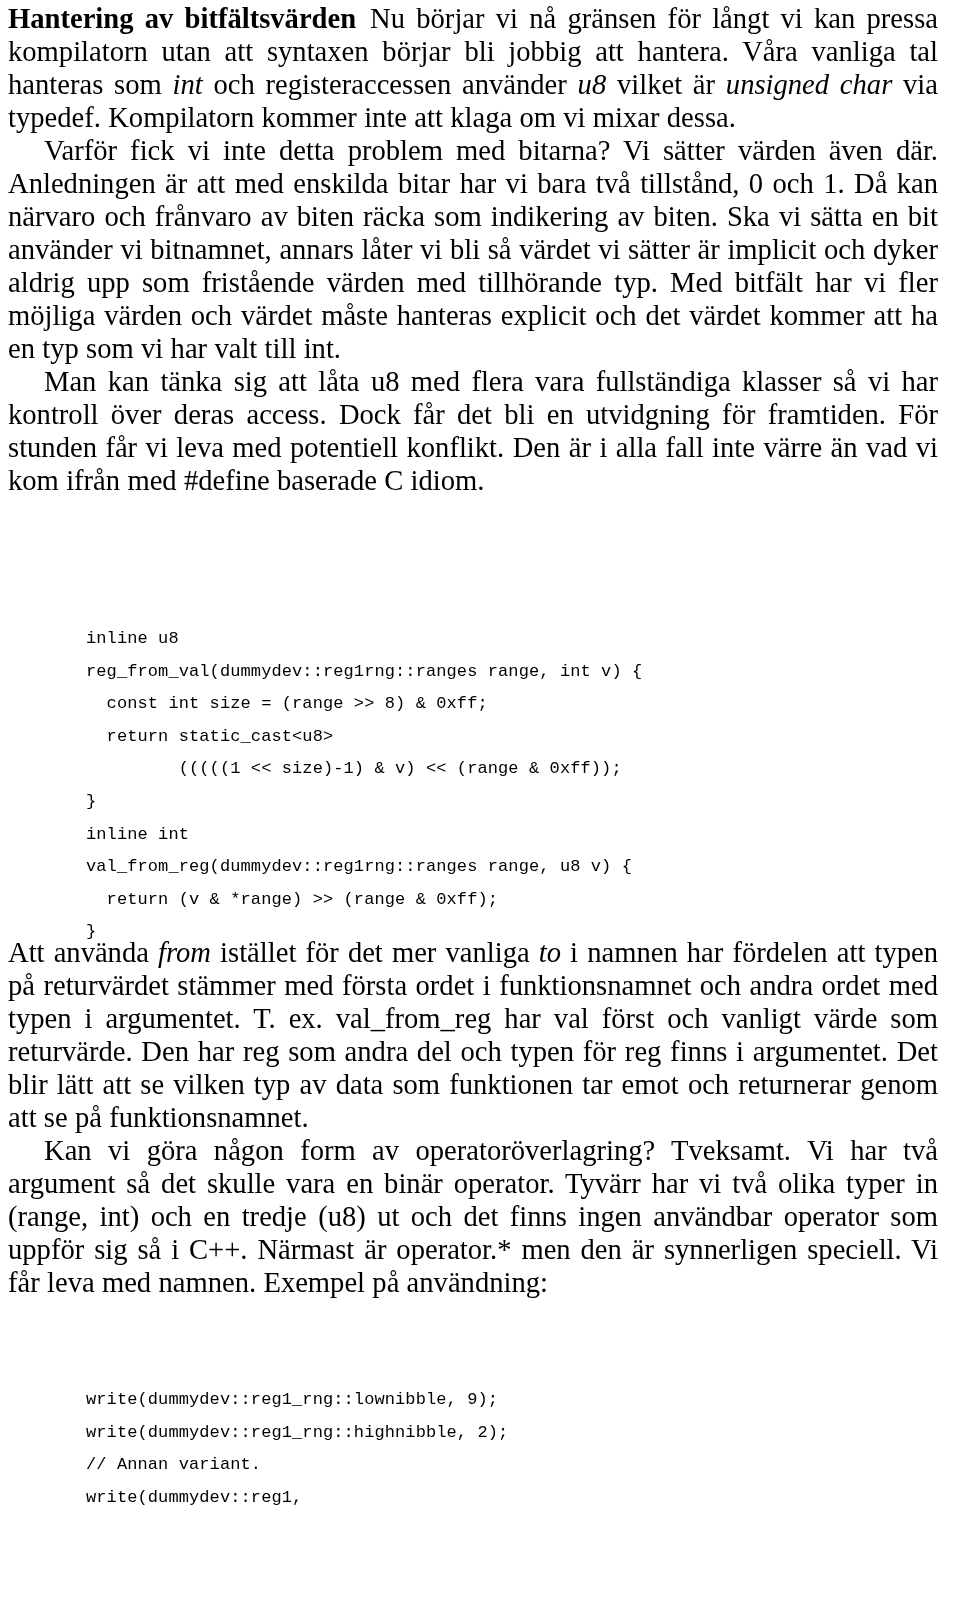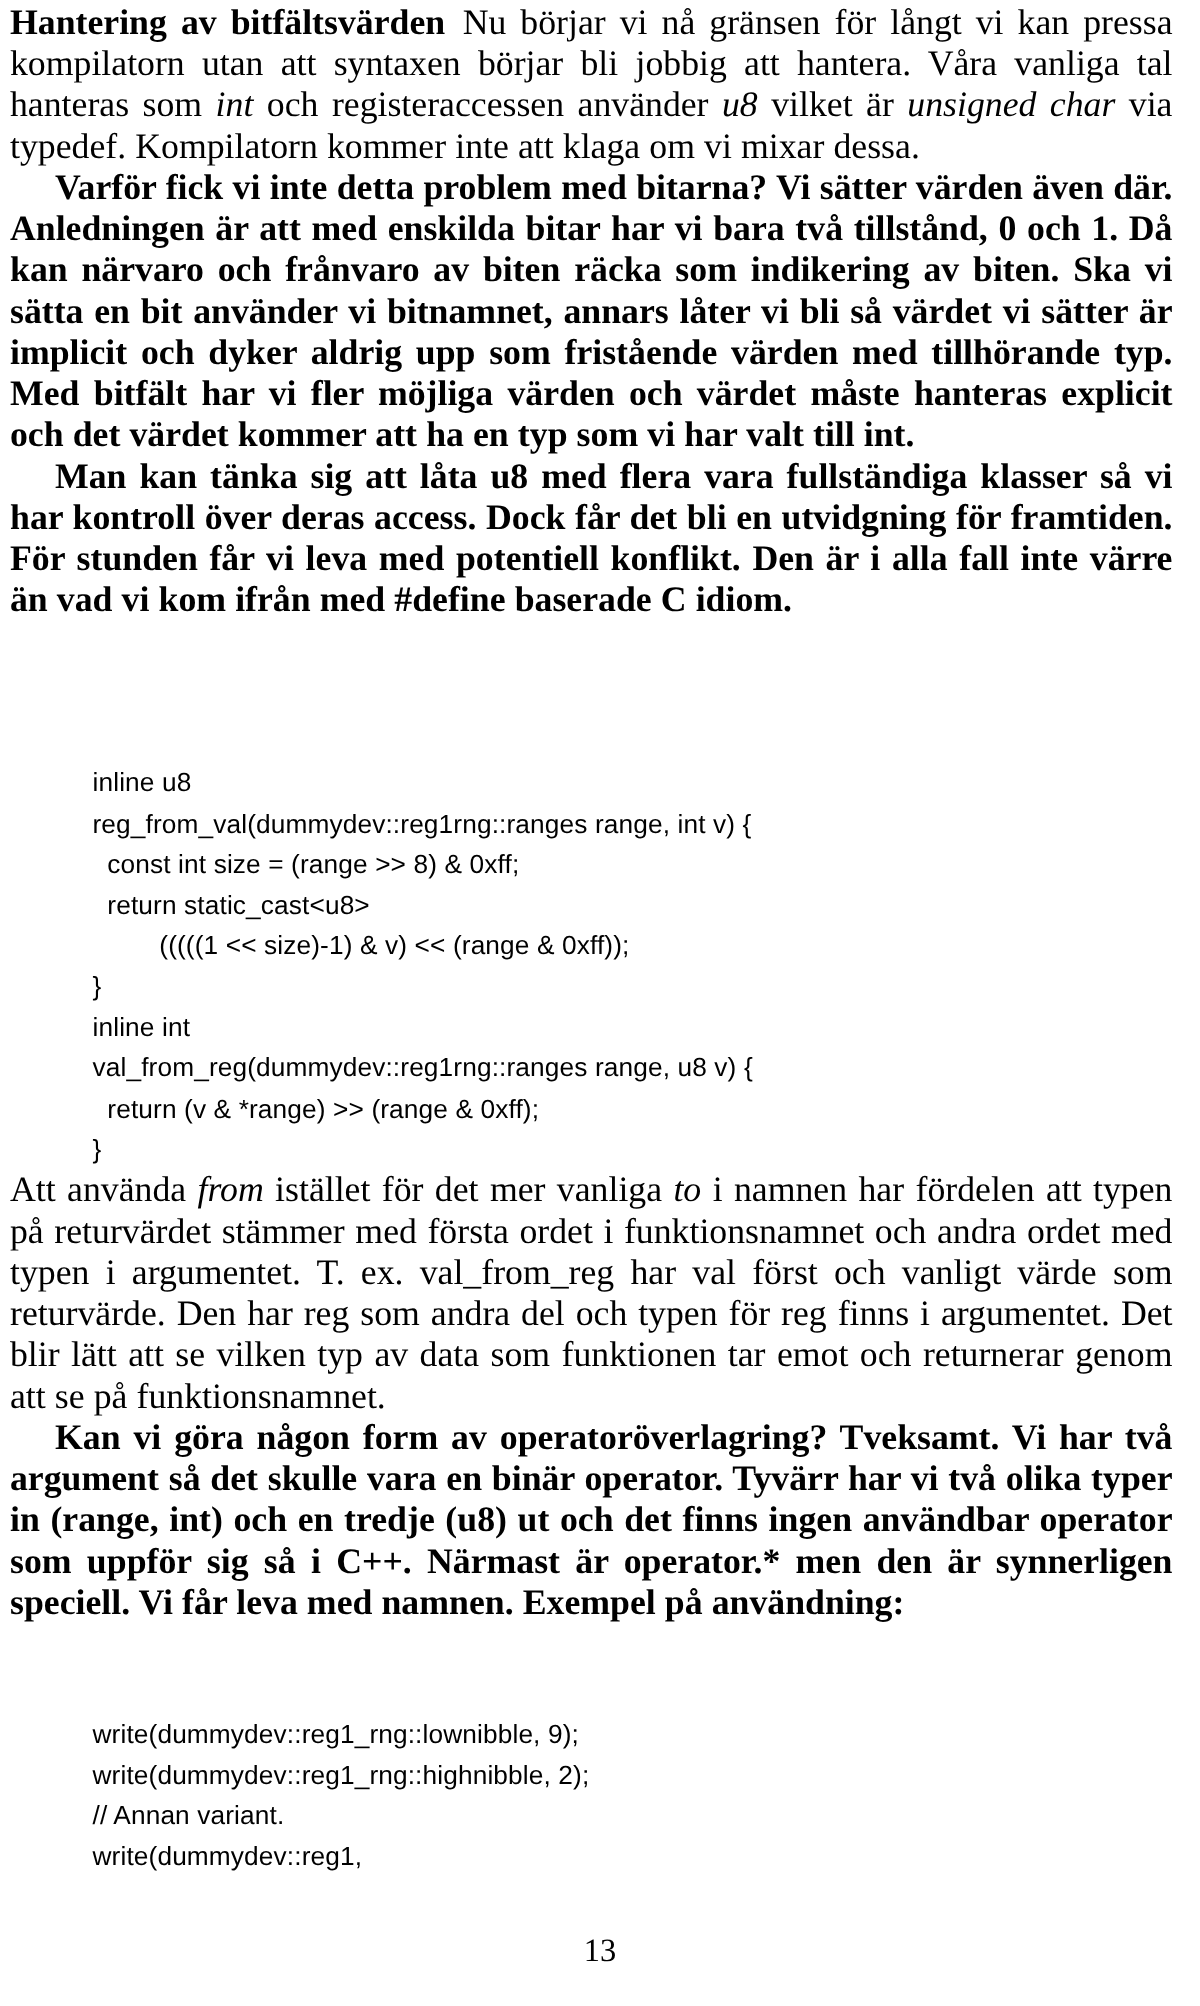"Varför fick vi inte detta" .para.indent { font-weight: bold -> none }
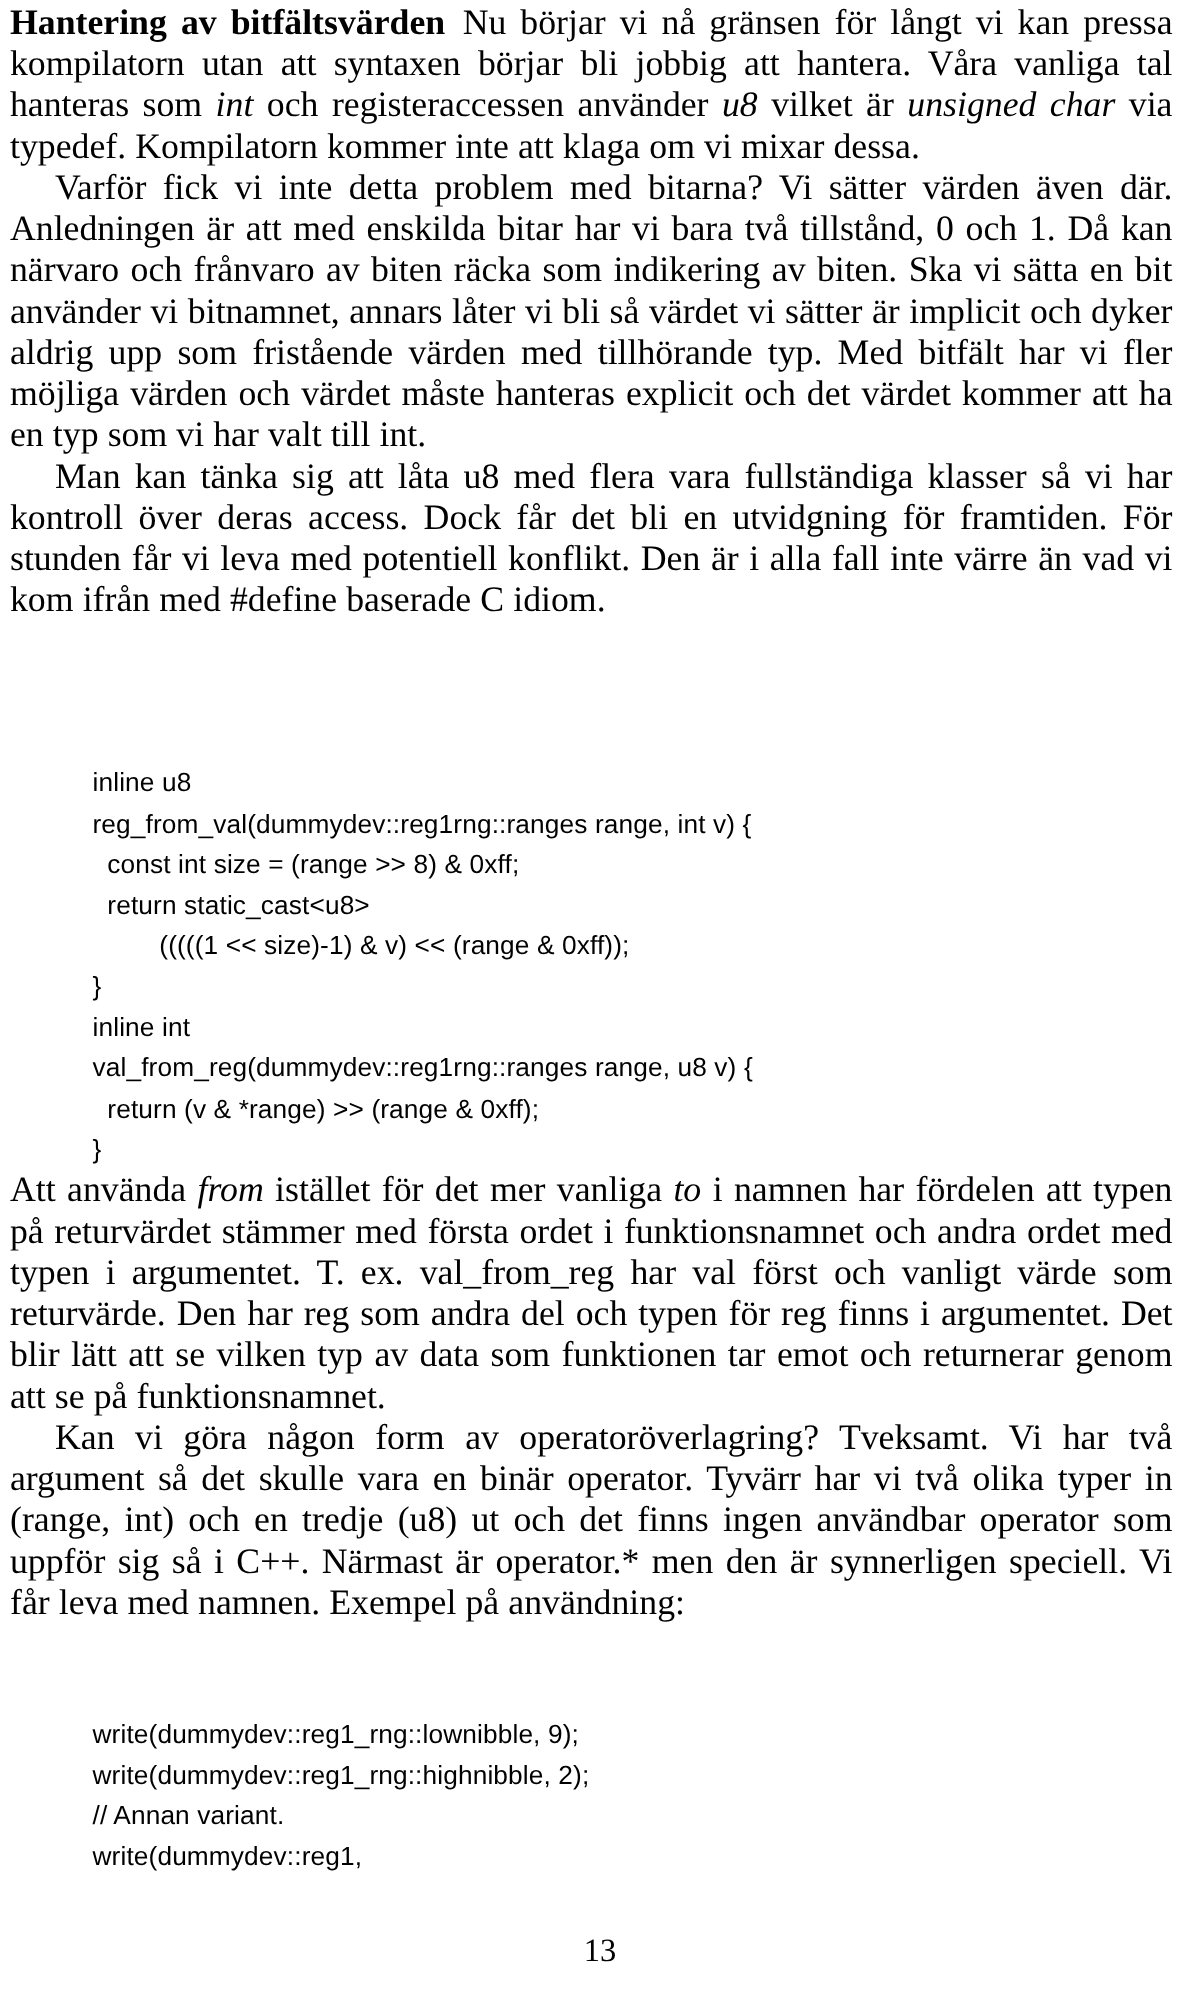"inline u8" .code { font-family: Liberation Sans, sans-serif -> Liberation Mono, monospace; font-size: 21px -> 17px; margin: 4px -> 16px }
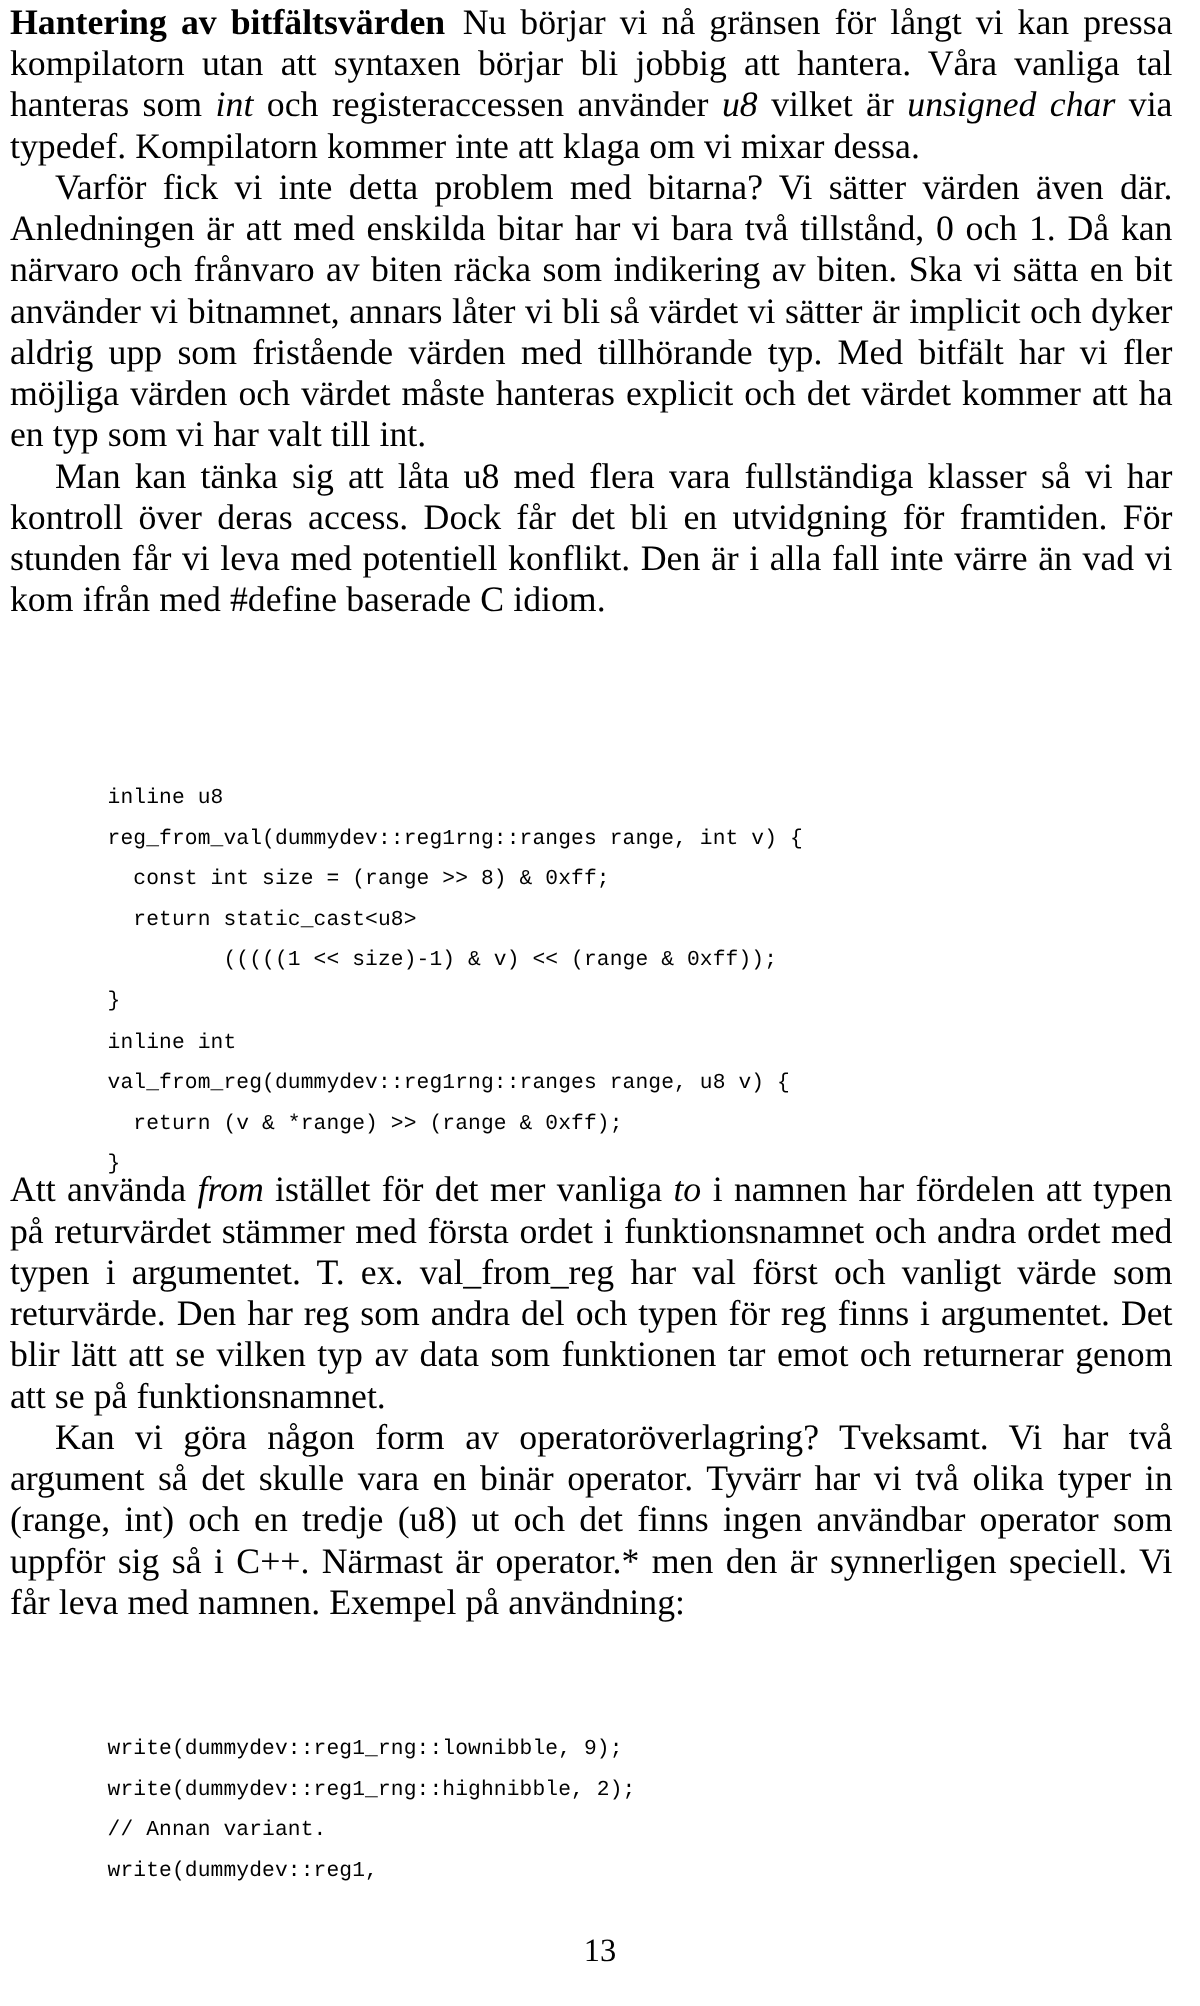"13" div.folio { html: <div>13</div> -> none }
